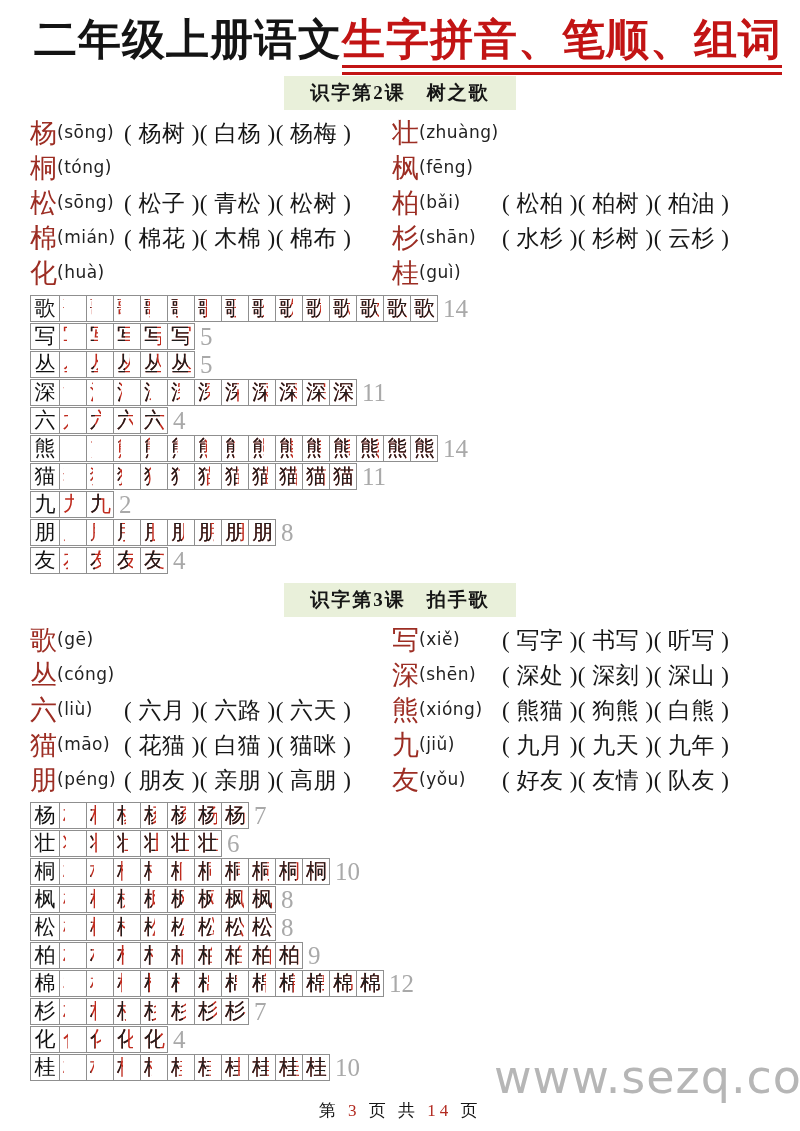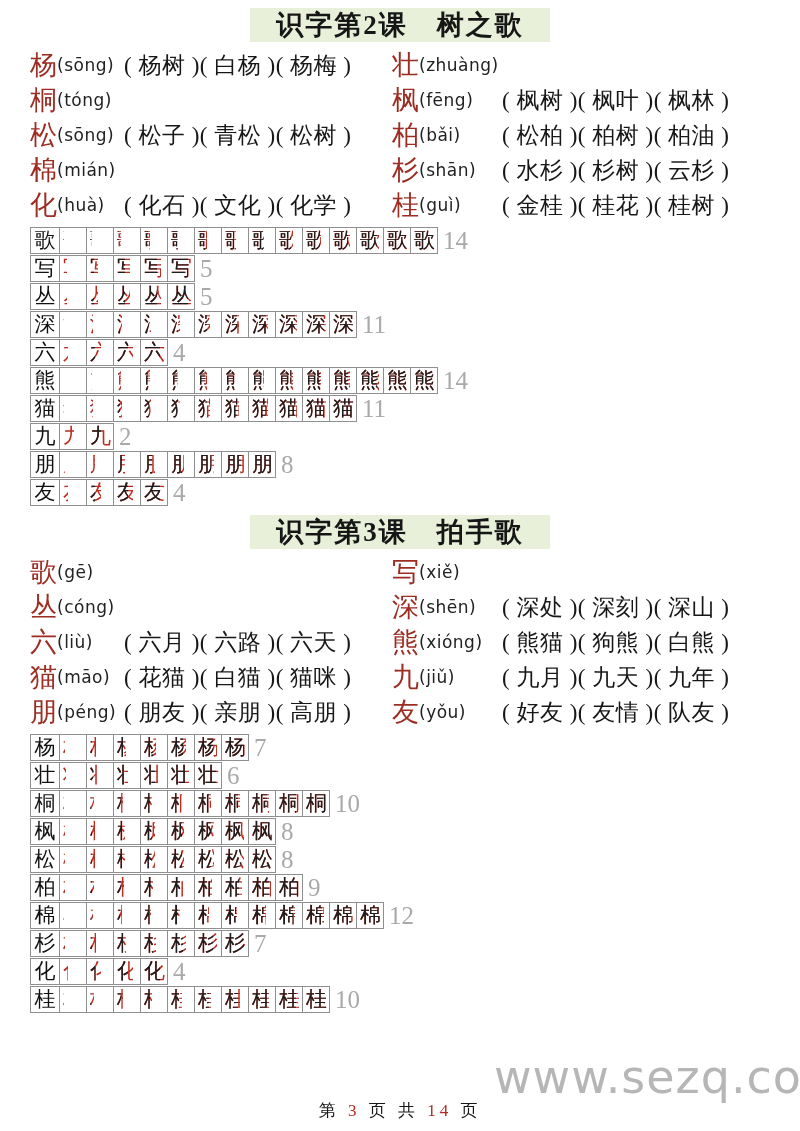"二年级上册语文生字拼音、笔顺、组词" div.title-row { html: none -> <div> <span>二年级上册语文</span><span>生字拼音、笔顺、组词</span> </div> }
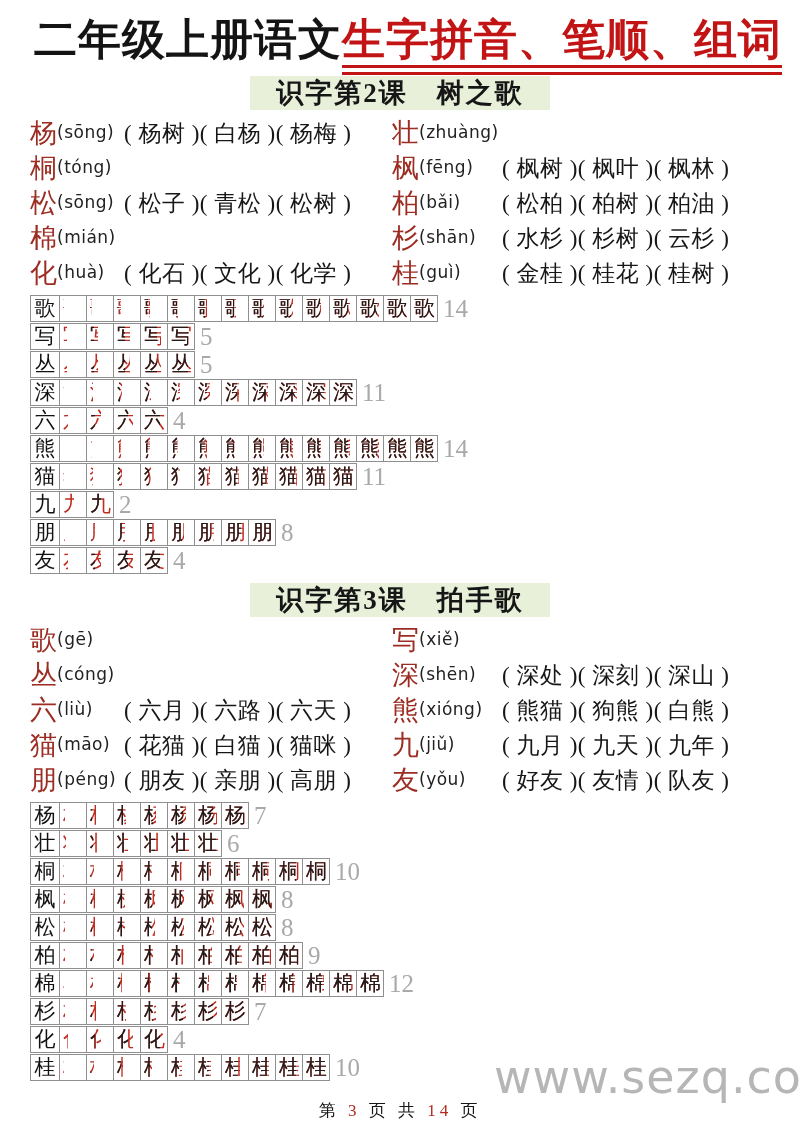"识字第2课 树之歌" .sec-header { font-size: 27px -> 19px }
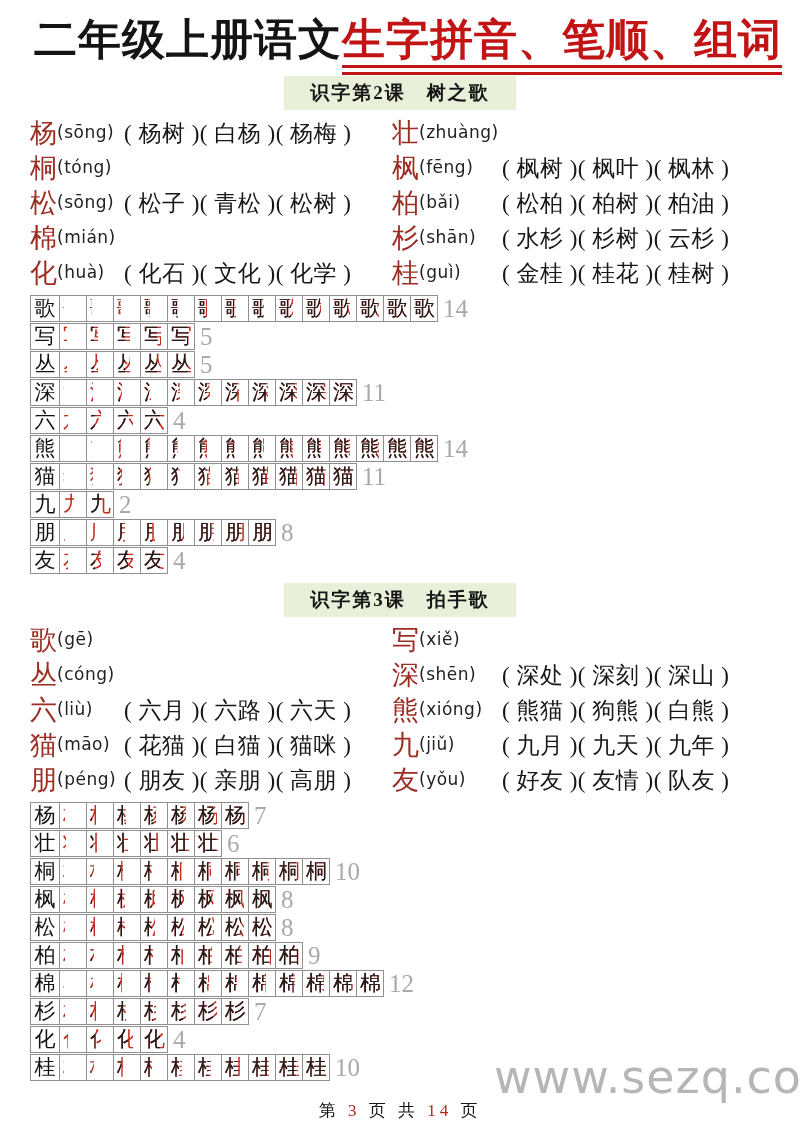"( 枫树 )( 枫叶 )(" span.entry-words { html: <span>( 枫树 )( 枫叶 )( 枫林 )</span> -> none }
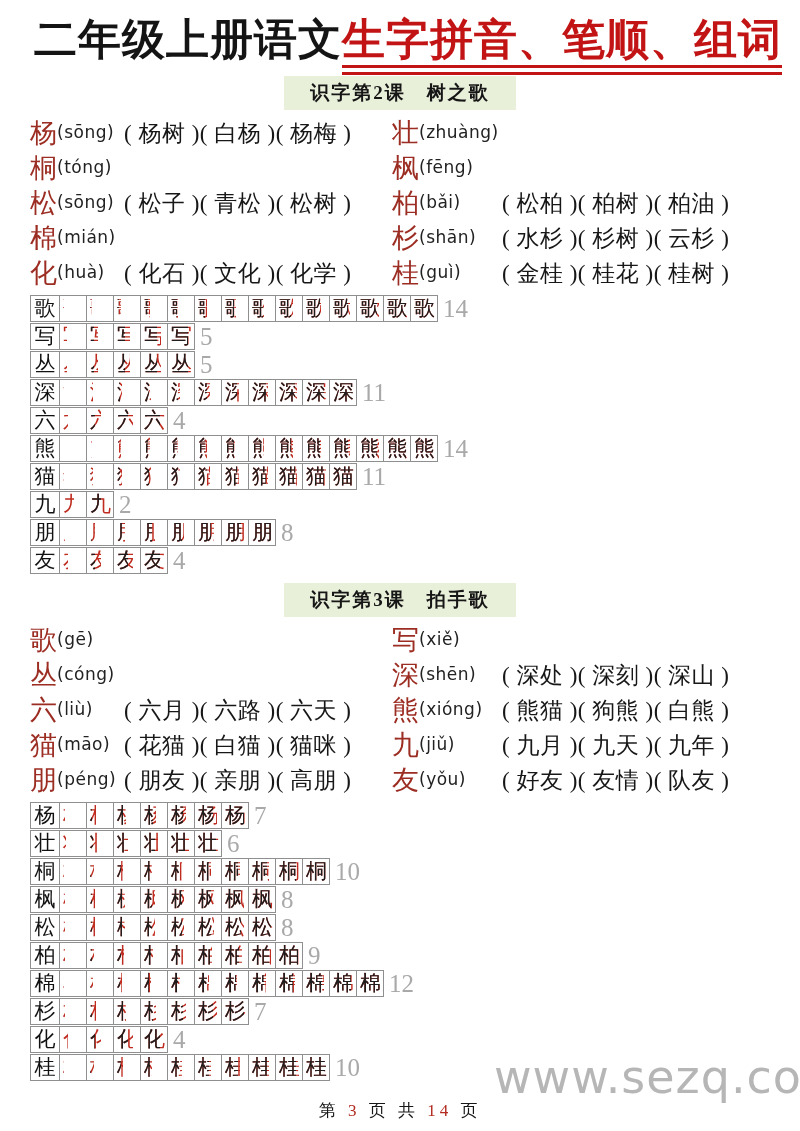"( 棉花 )( 木棉 )(" span.entry-words { html: none -> <span>( 棉花 )( 木棉 )( 棉布 )</span> }
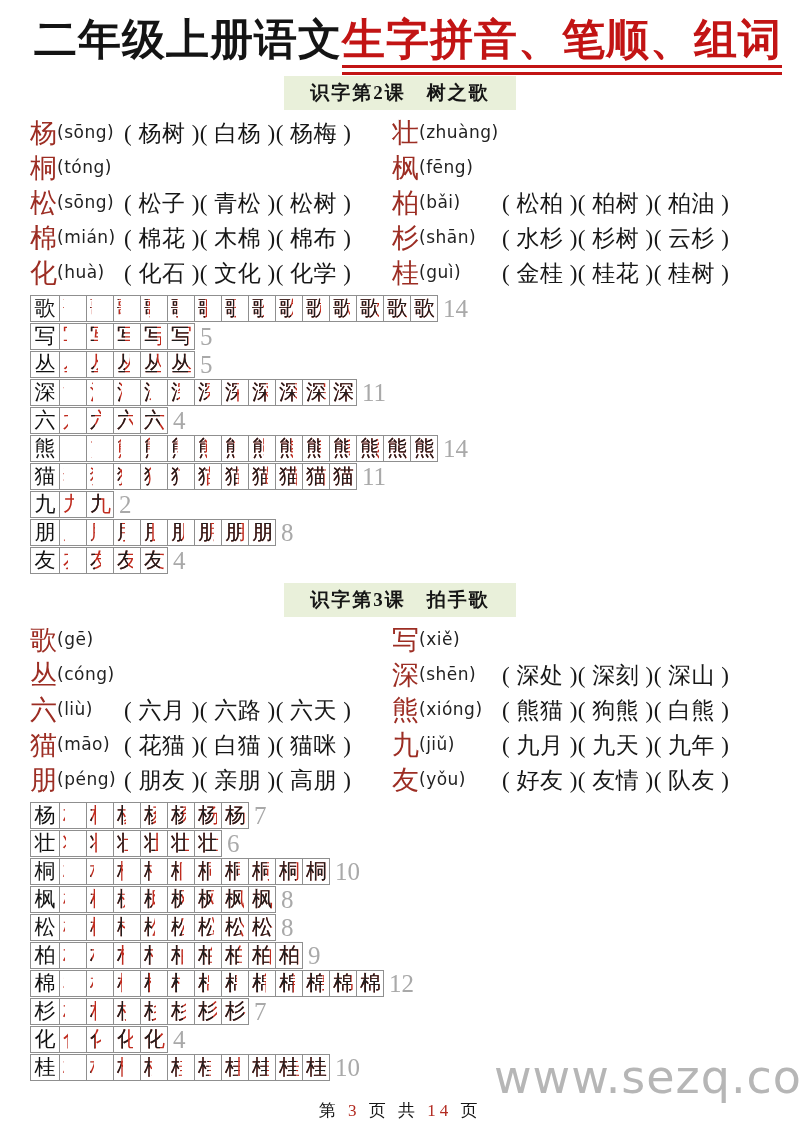"( 化石 )( 文化 )(" span.entry-words { html: <span>( 化石 )( 文化 )( 化学 )</span> -> none }
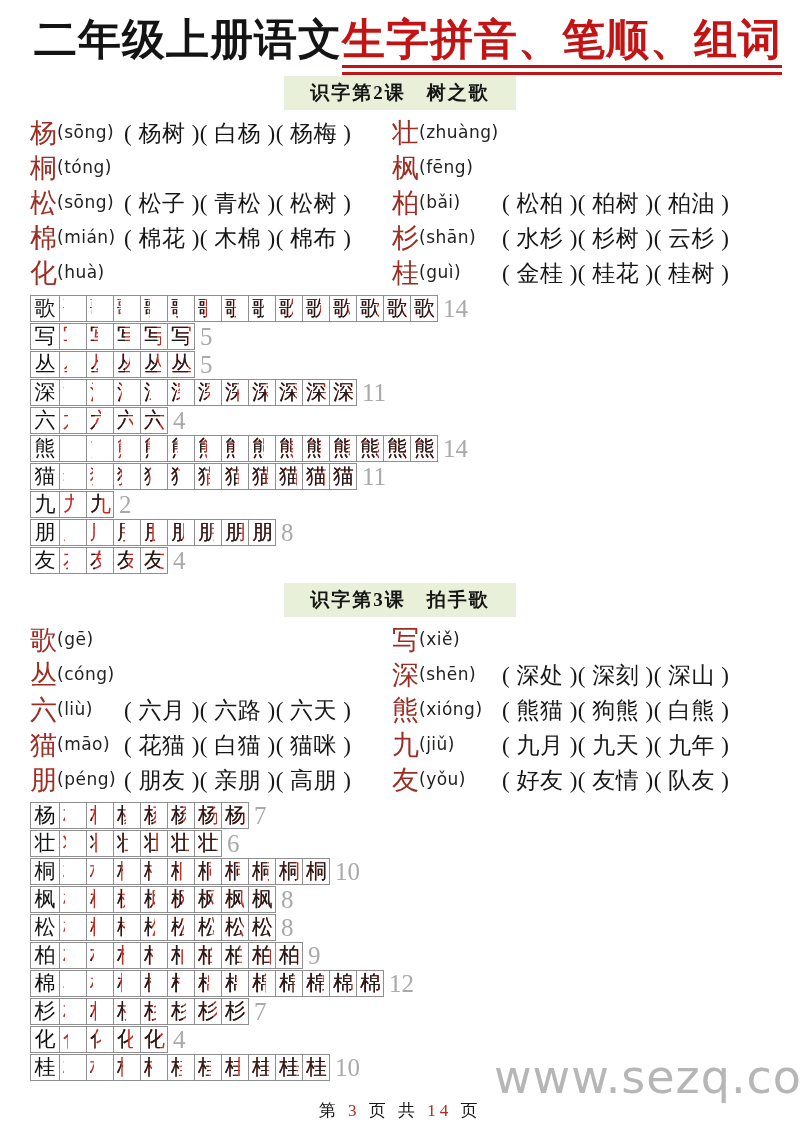"( 金桂 )( 桂花 )(" span.entry-words { html: <span>( 金桂 )( 桂花 )( 桂树 )</span> -> none }
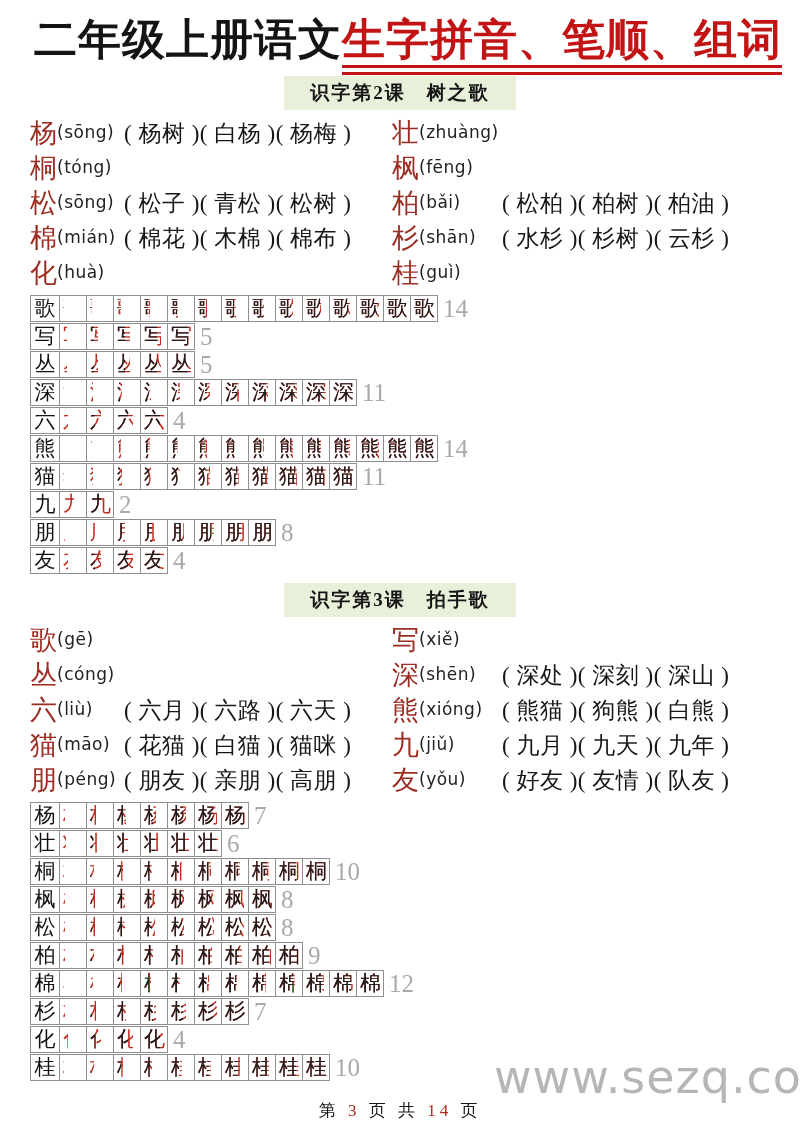"( 写字 )( 书写 )(" span.entry-words { html: none -> <span>( 写字 )( 书写 )( 听写 )</span> }
